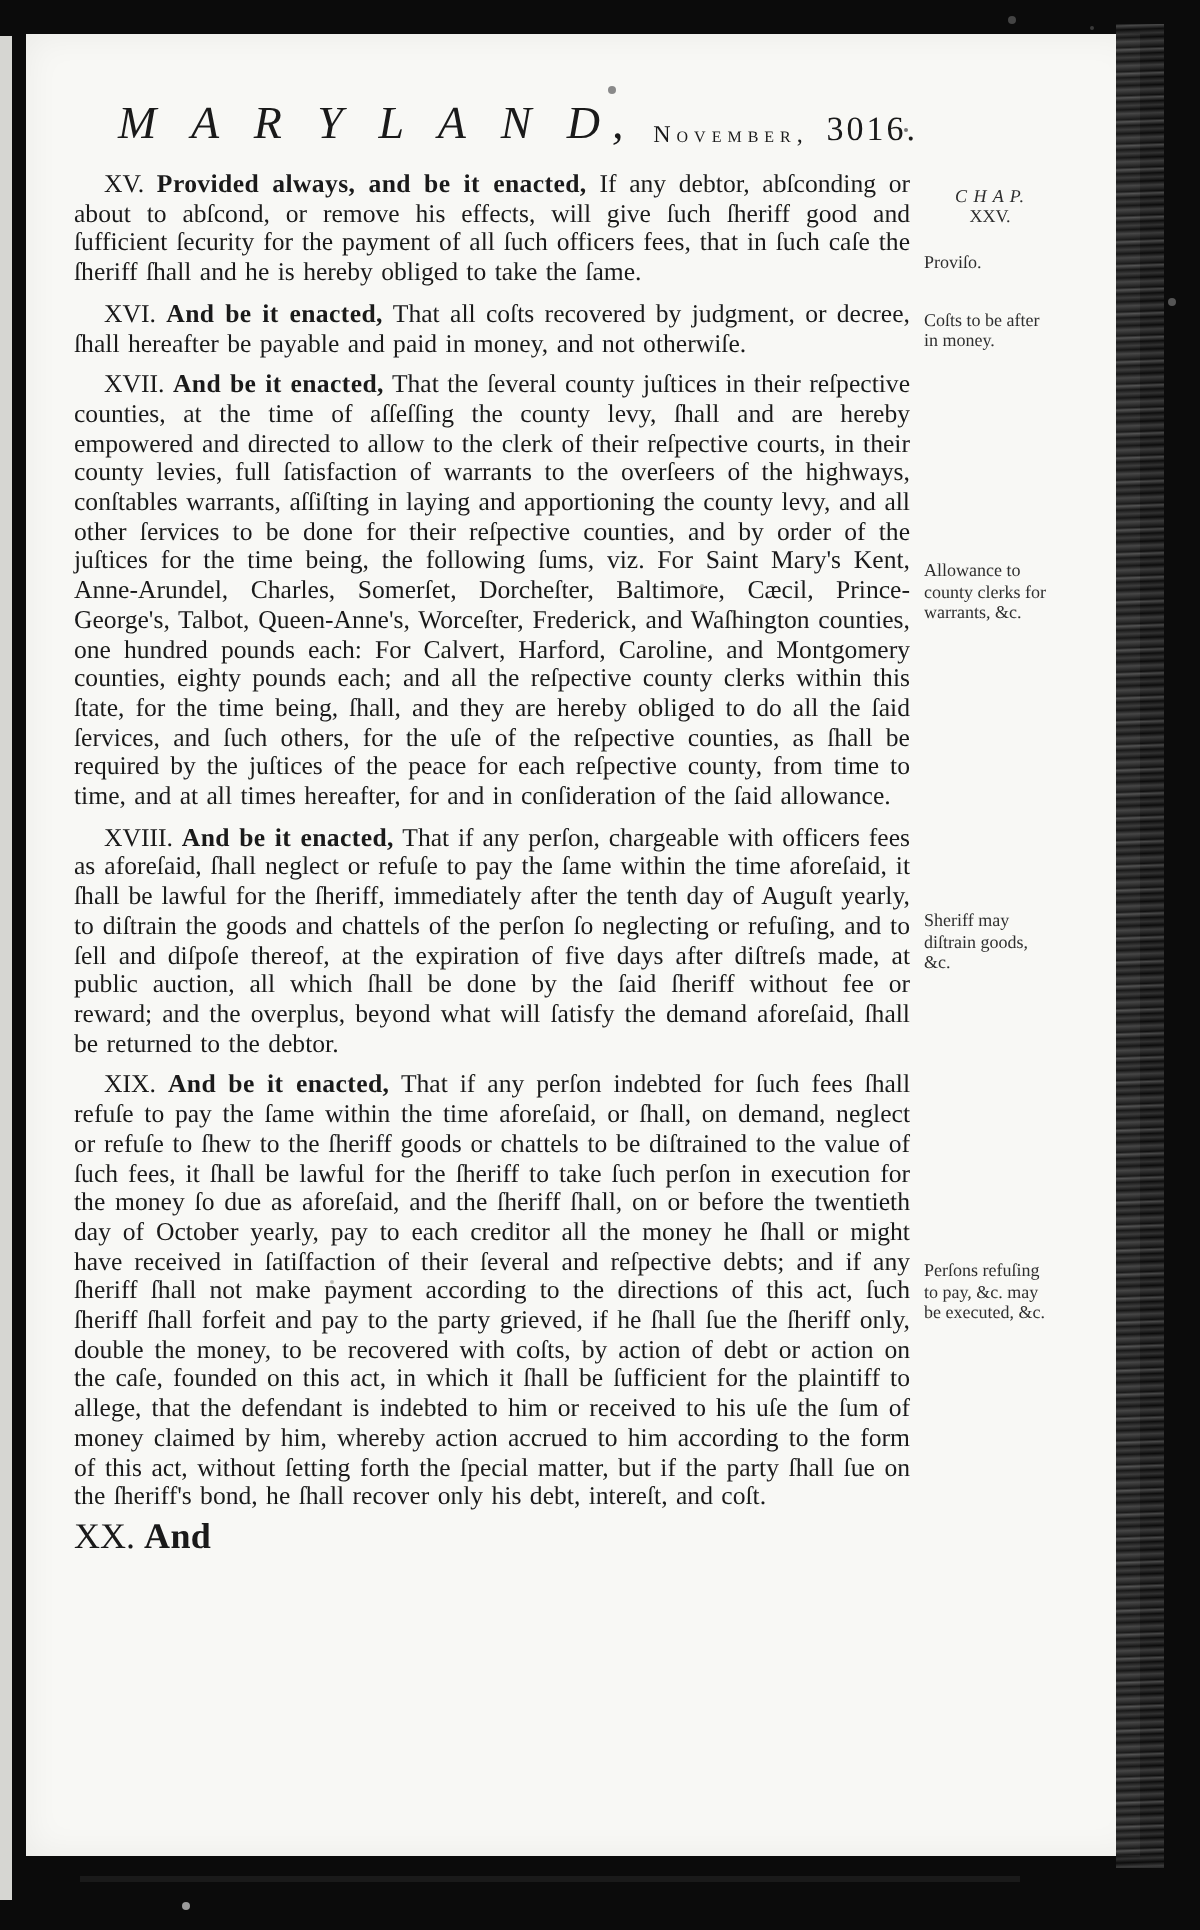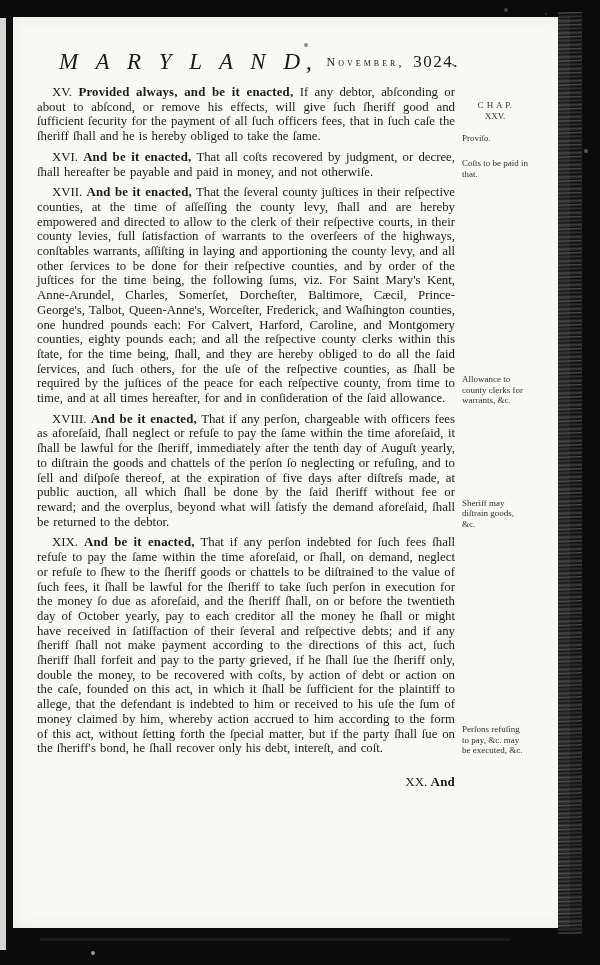"M A R Y L" .header-row { align-items: center -> flex-end }
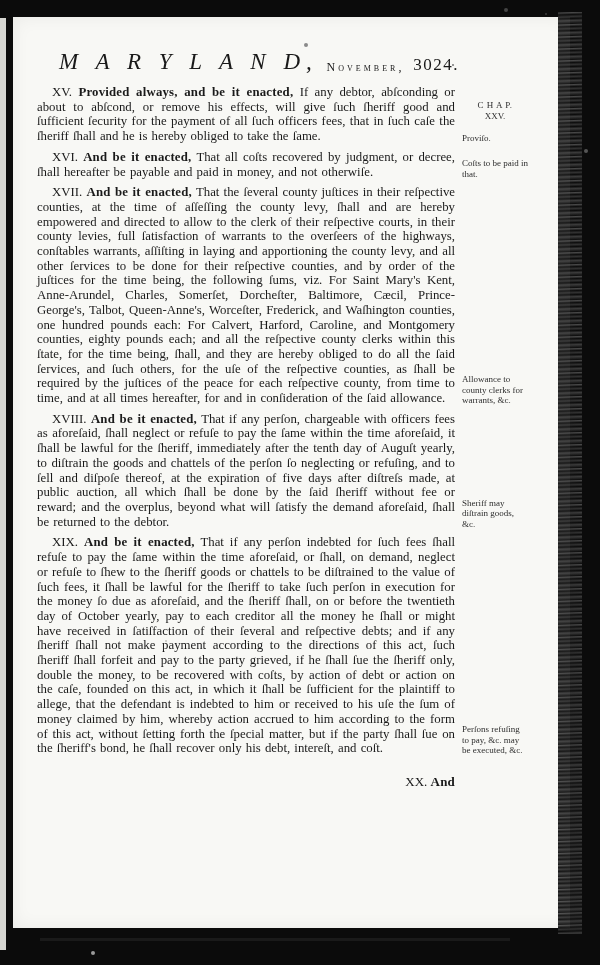"3024." span.hdr-year { text: 3024 -> 3016 }
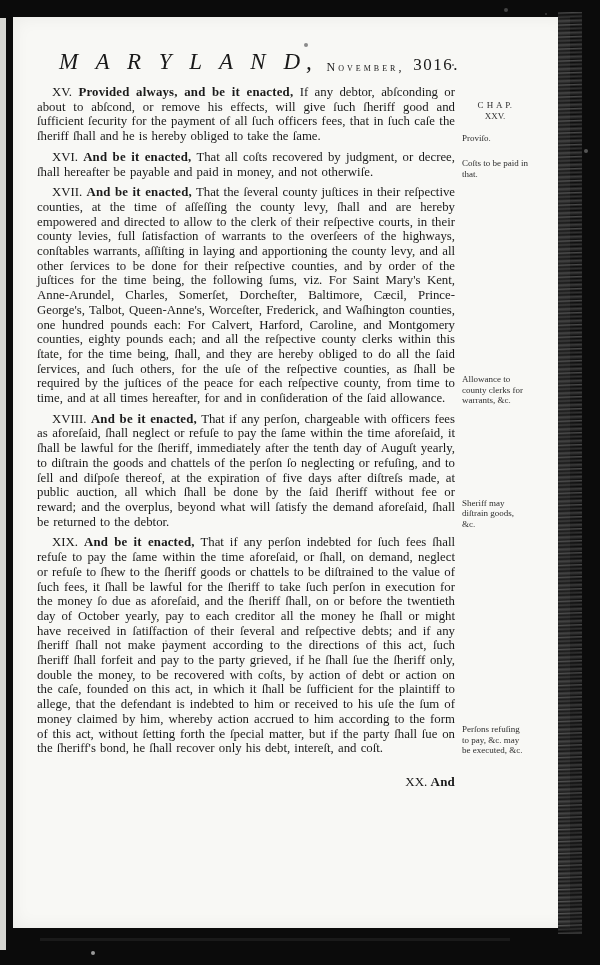"XV. Provided always, and be" .section { align-items: flex-end -> center }
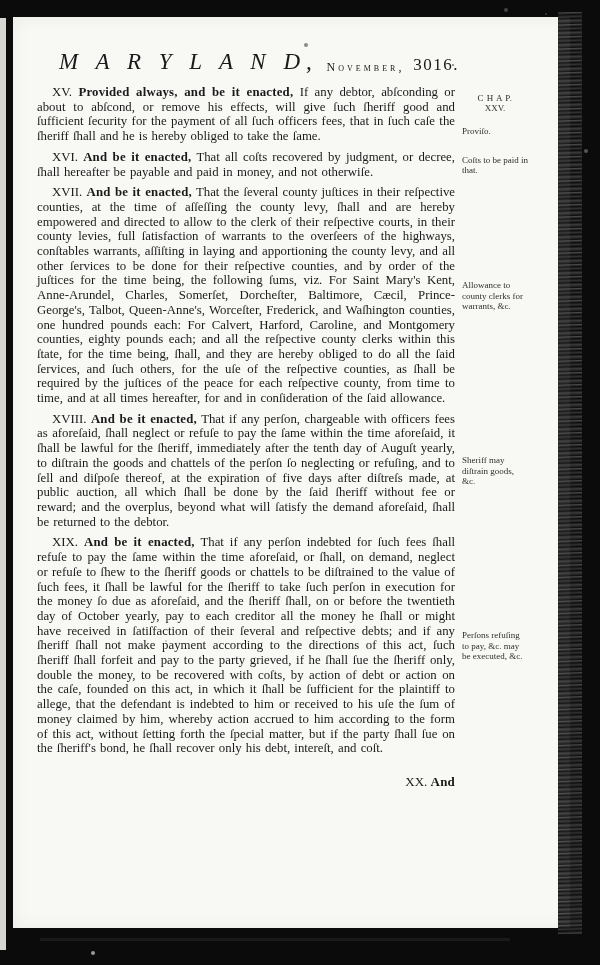"C H A P." .chap { font-style: none -> italic }
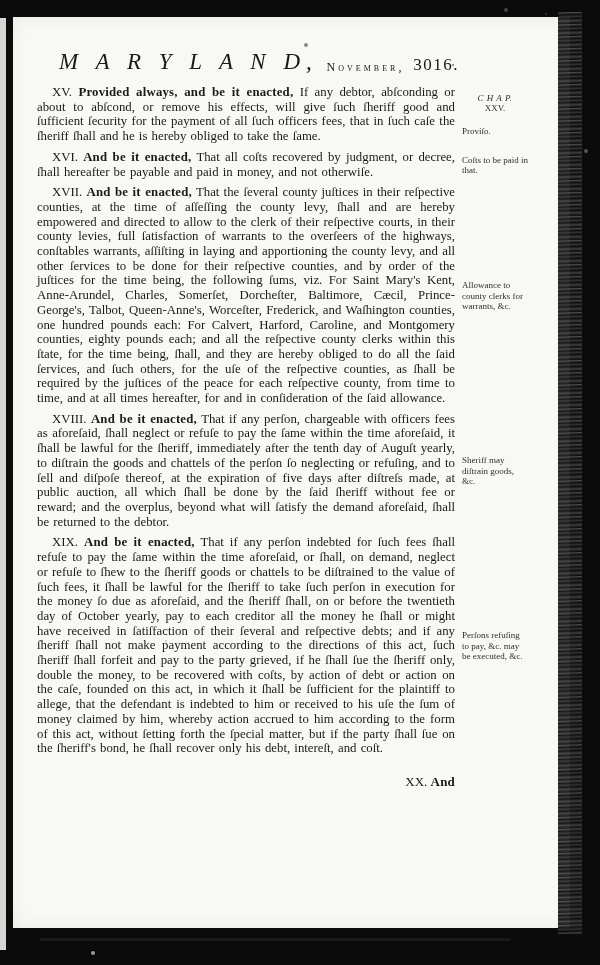"Coſts to be paid in" div.note { text: paid in that -> after in money }
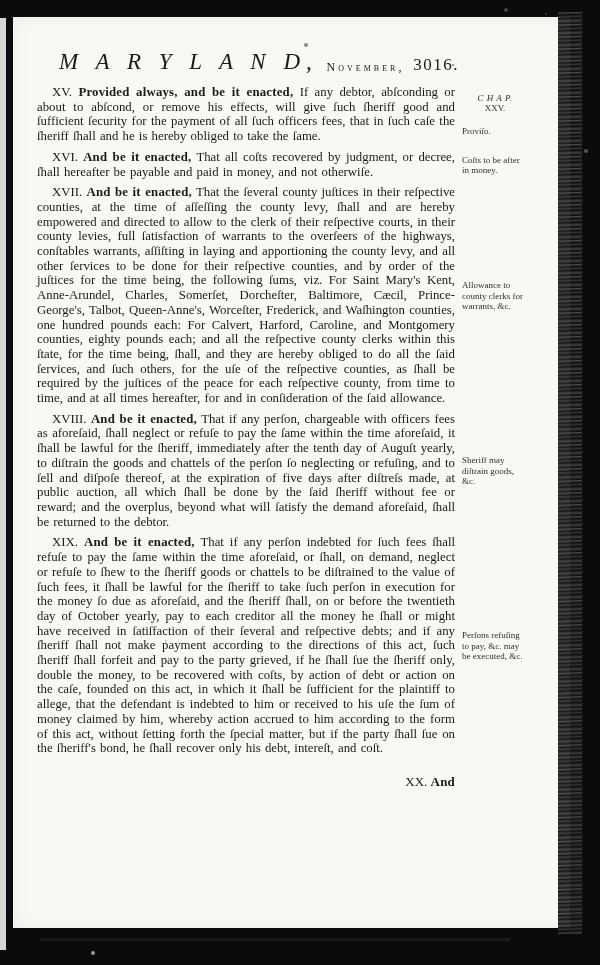"XX. And" .catchword-row { font-size: 13px -> 18px; margin-top: 18px -> 2px; text-align: right -> none }
